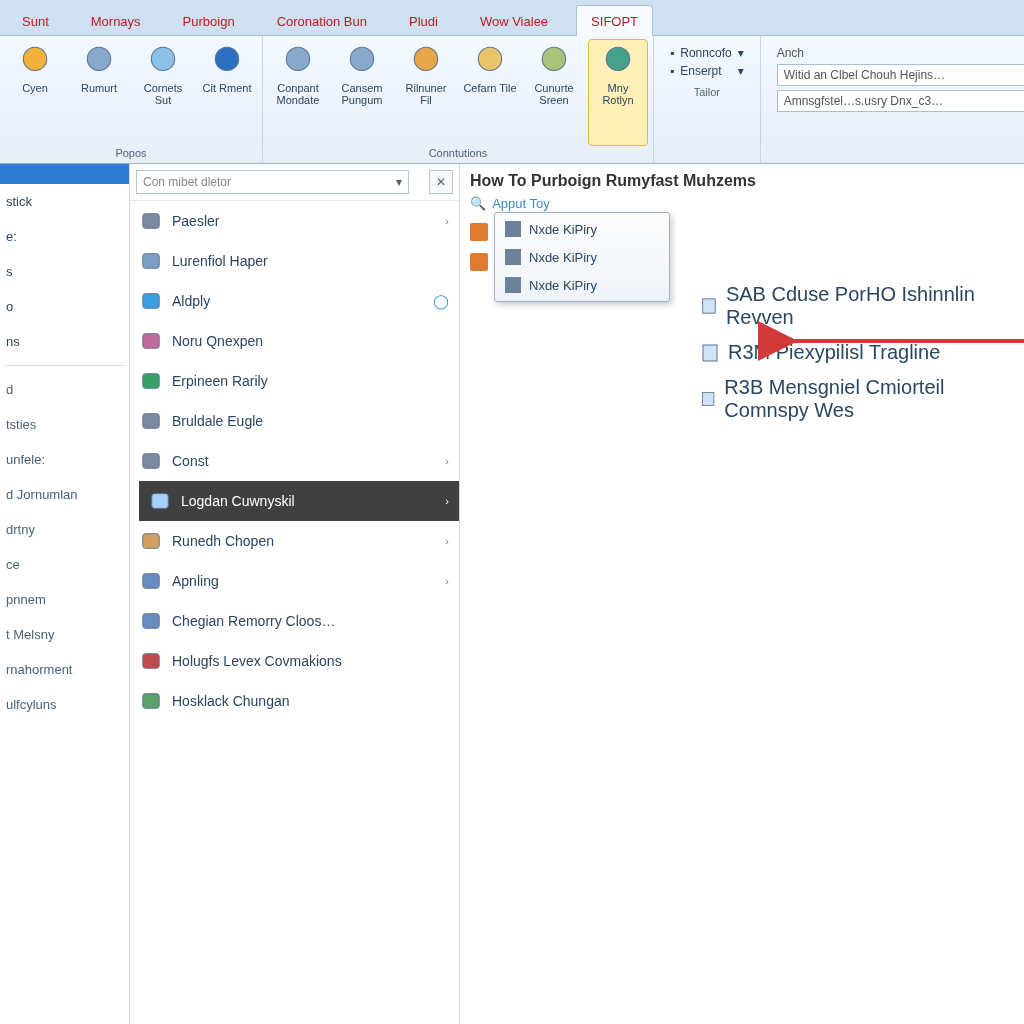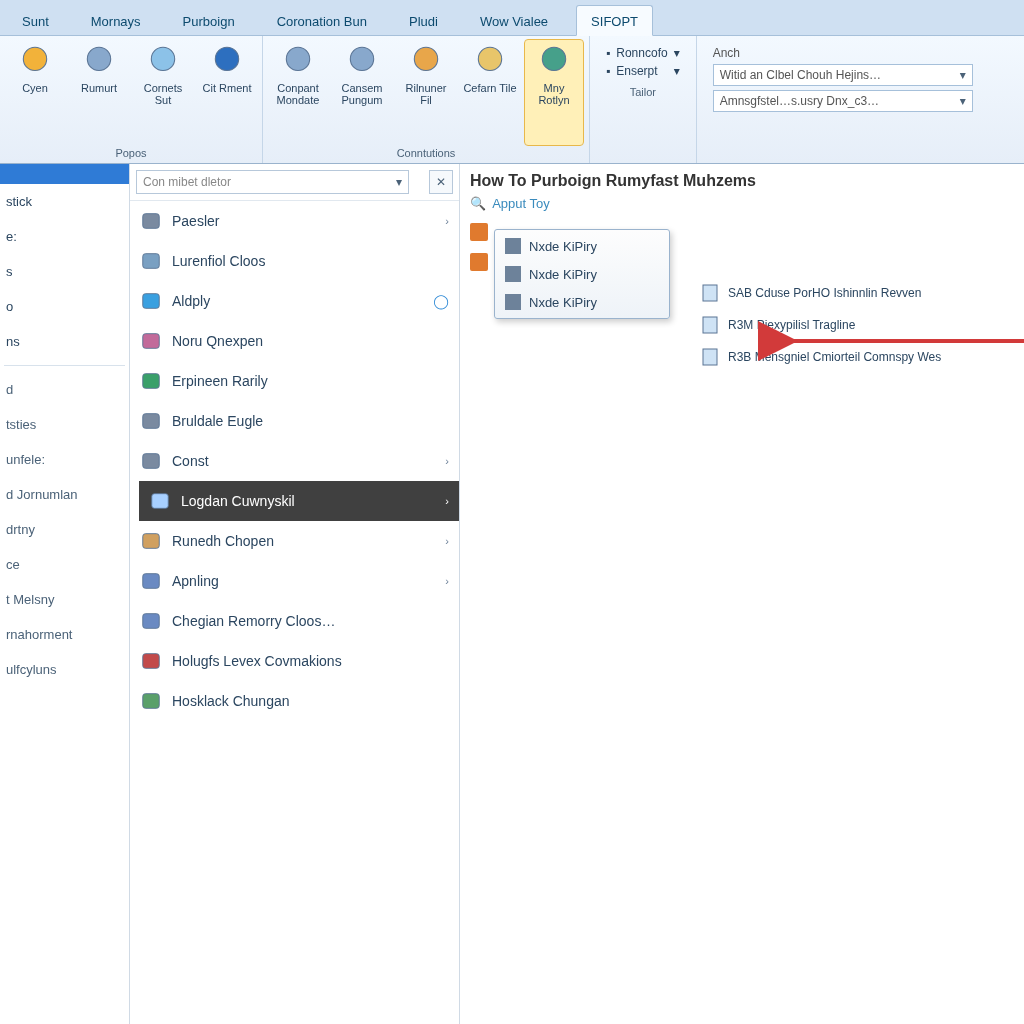"Sunt" .tab { color: #0c4a6e -> #b91c1c }
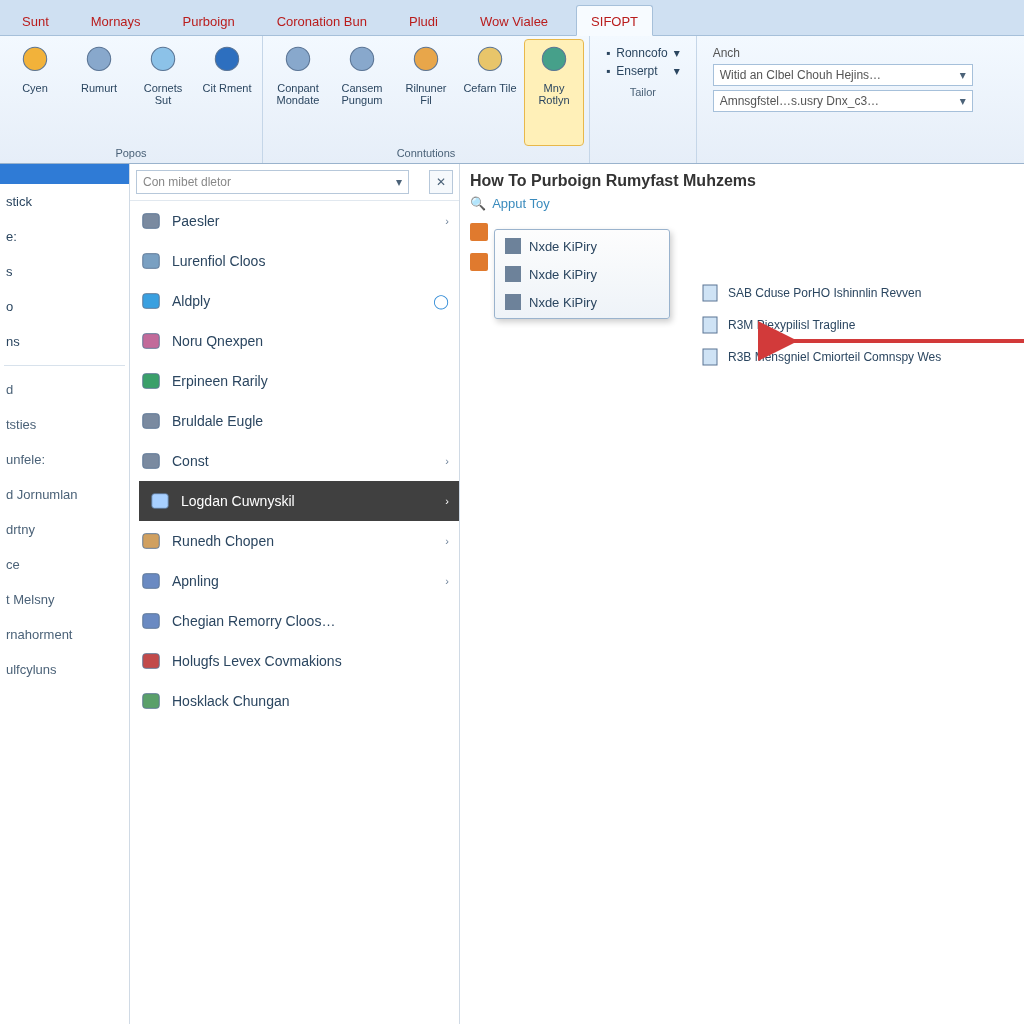"Cunurte Sreen" div.rbtn { html: none -> <div> <svg> <circle></circle> </svg> <div>Cunurte Sreen</div> </div> }
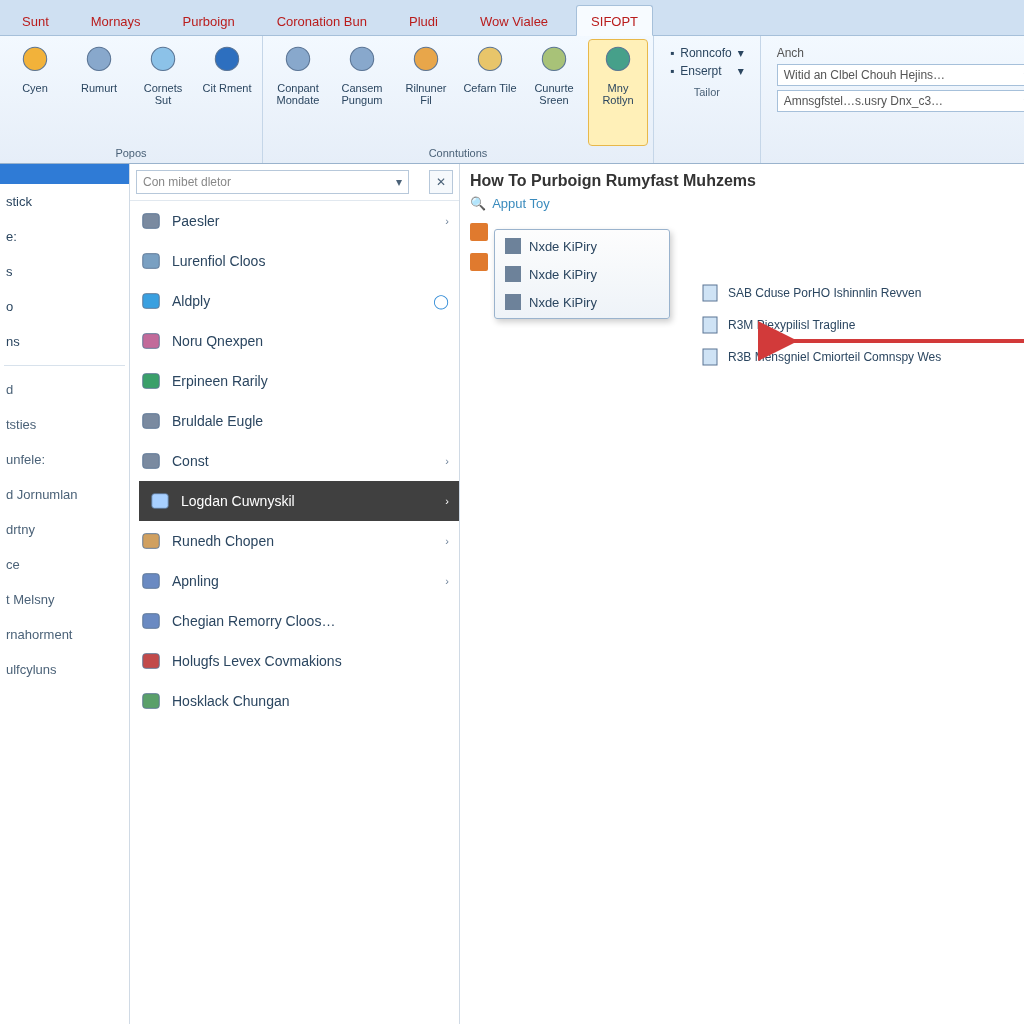"Nxde KiPiry" .flyout { margin-top: 17px -> none }
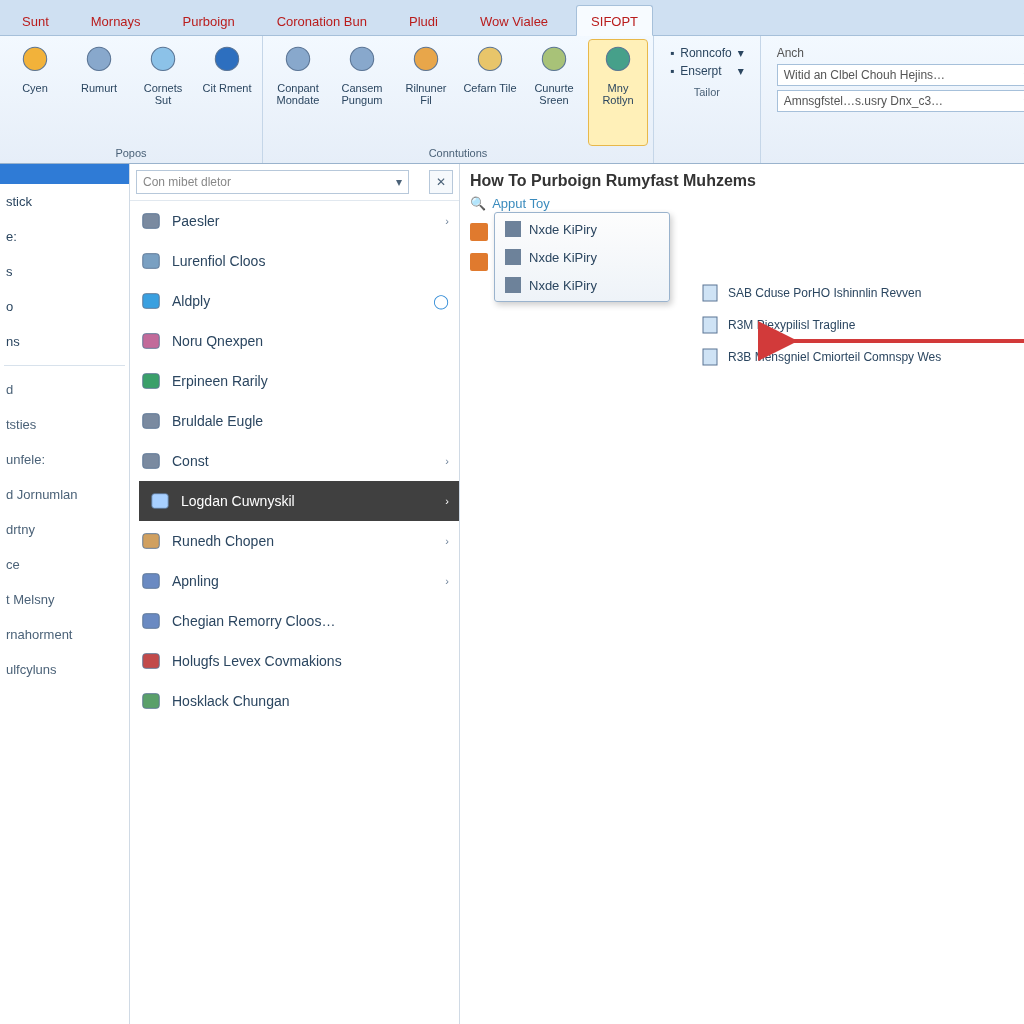"Lurenfiol Cloos" span { text: Cloos -> Haper }
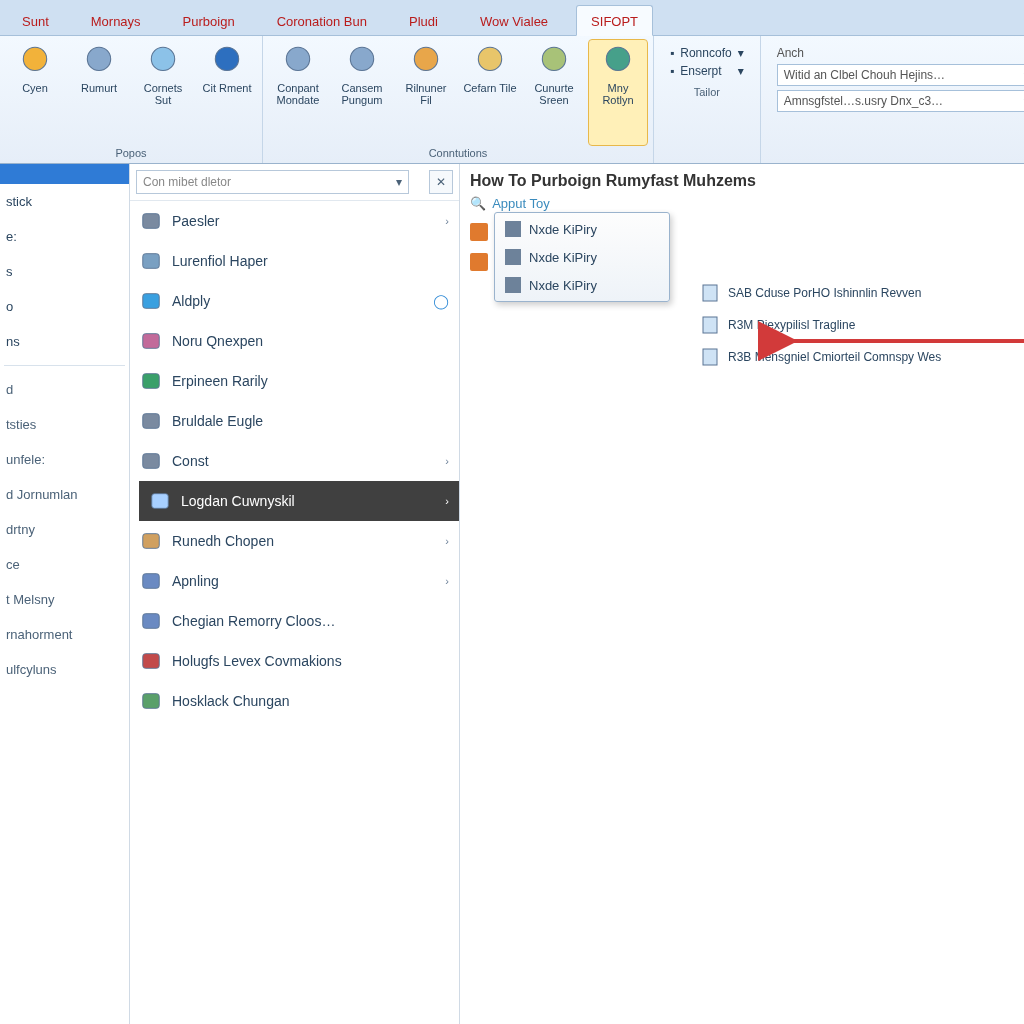"SAB Cduse PorHO Ishinnlin Revven" .resitem { font-size: 12px -> 20px }
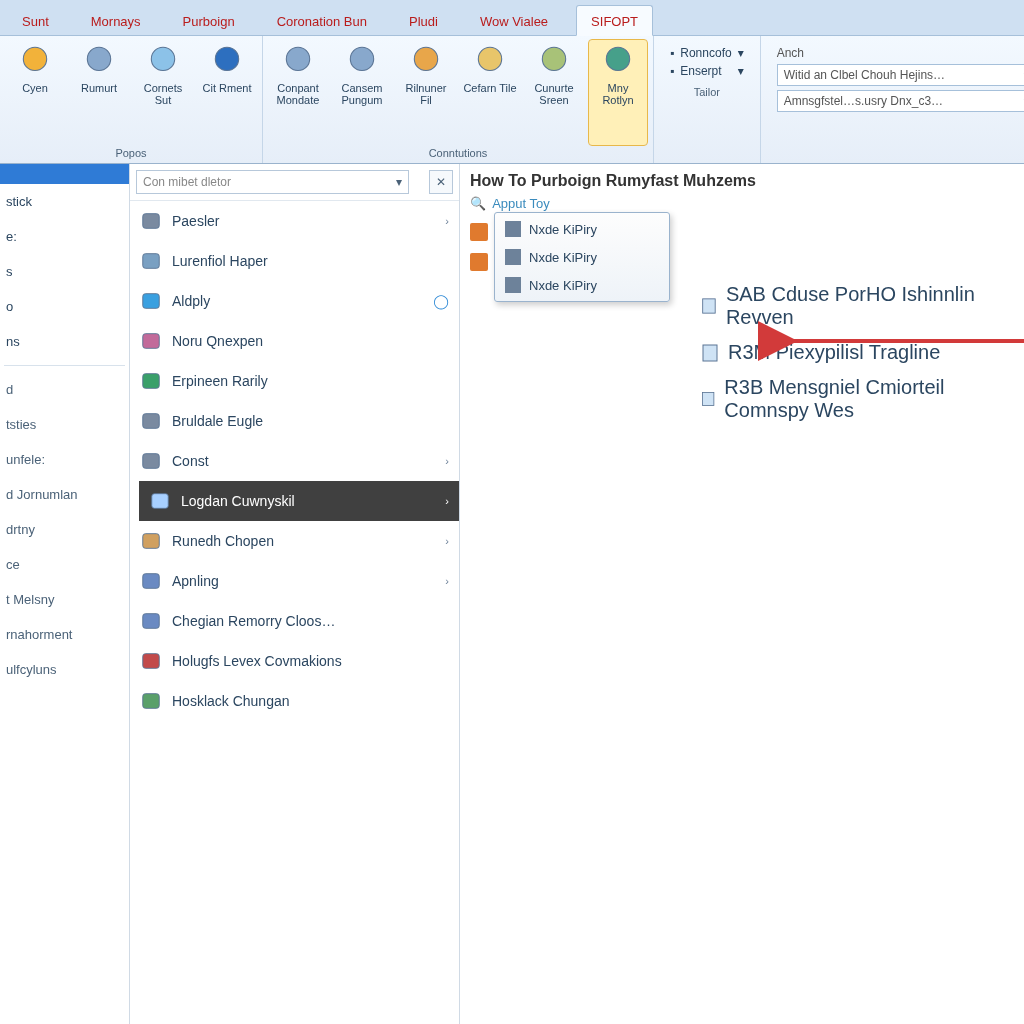"pnnem" div.navitem { html: none -> <div>pnnem</div> }
